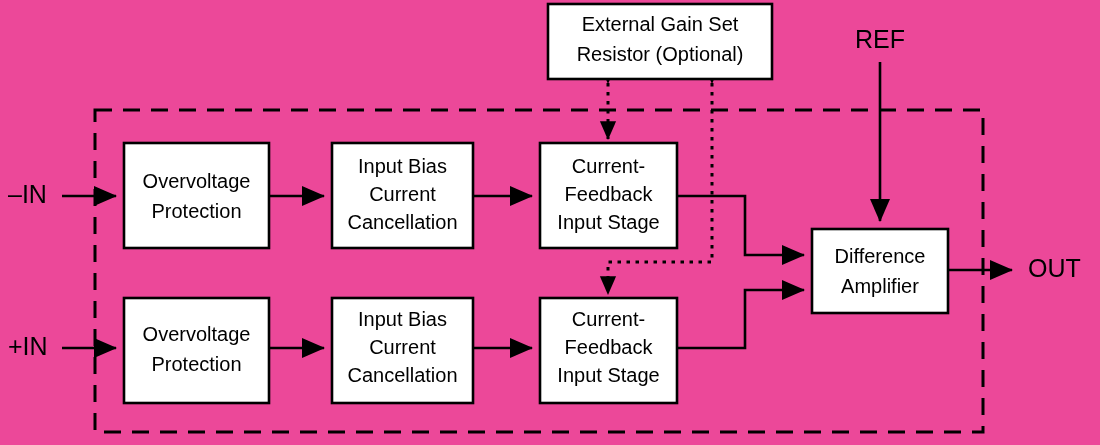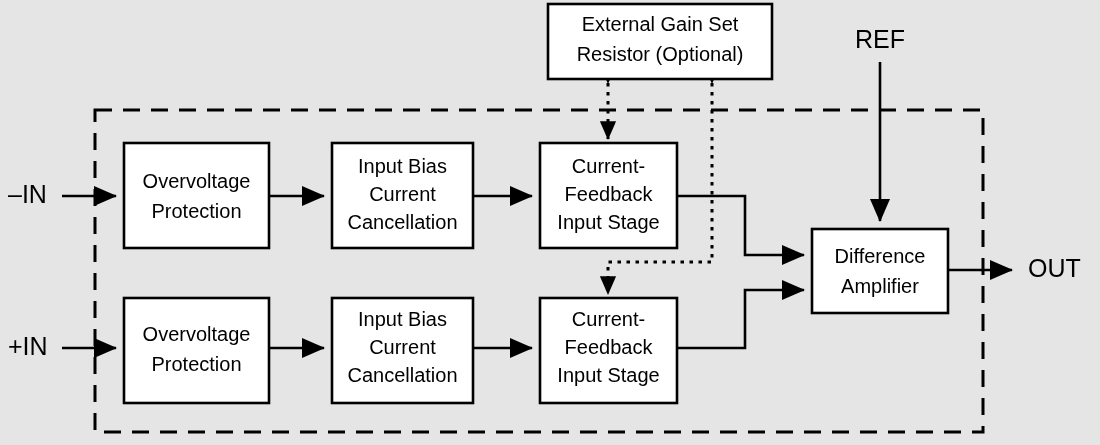"External Gain Set" #diagram-root { background: #e5e5e5 -> #ec4899 }
